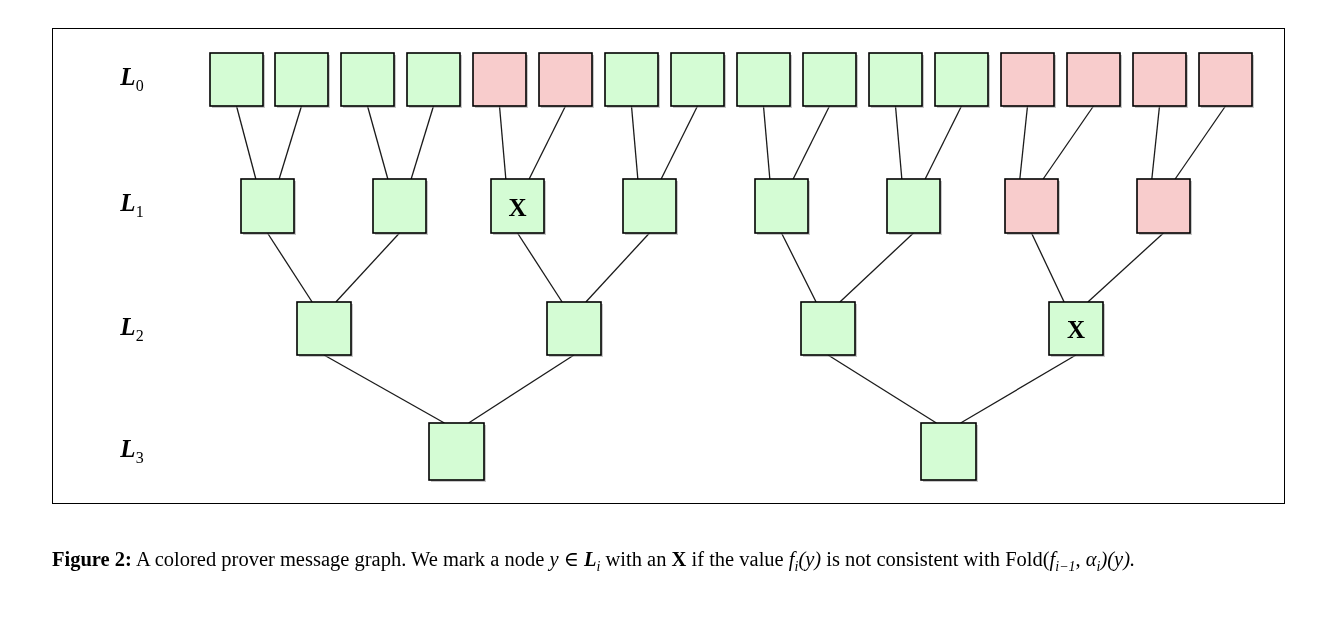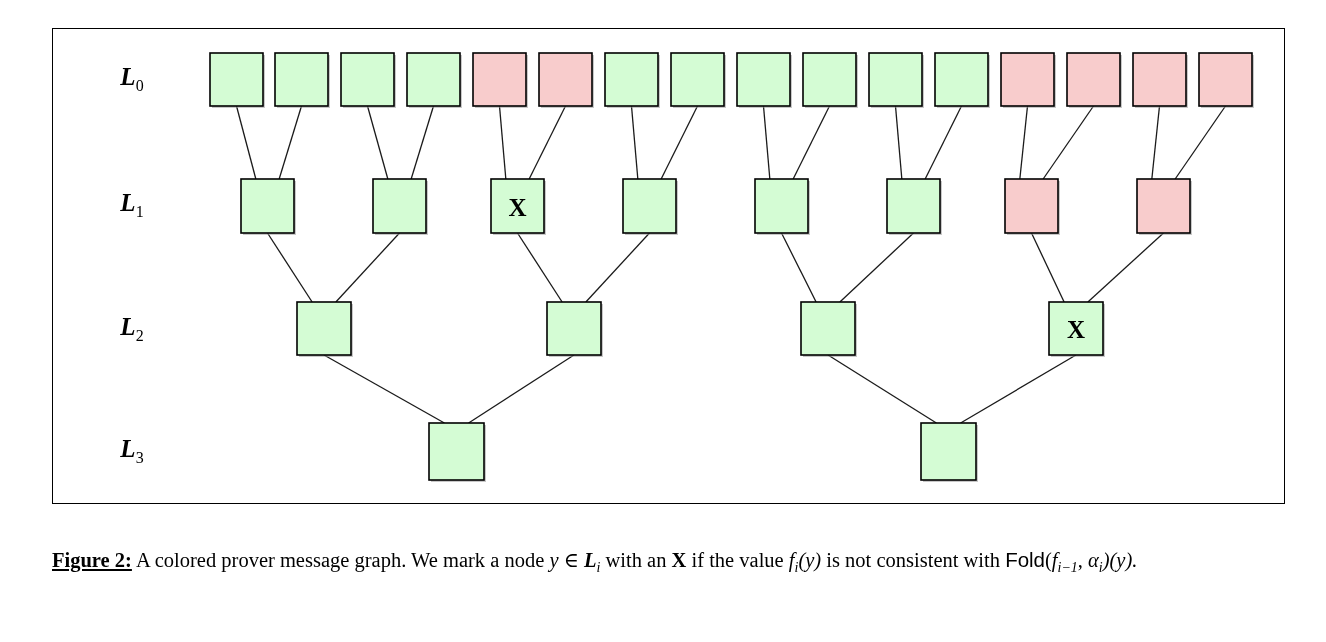"Figure 2:" #caption .cap-label { text-decoration: underline -> none }
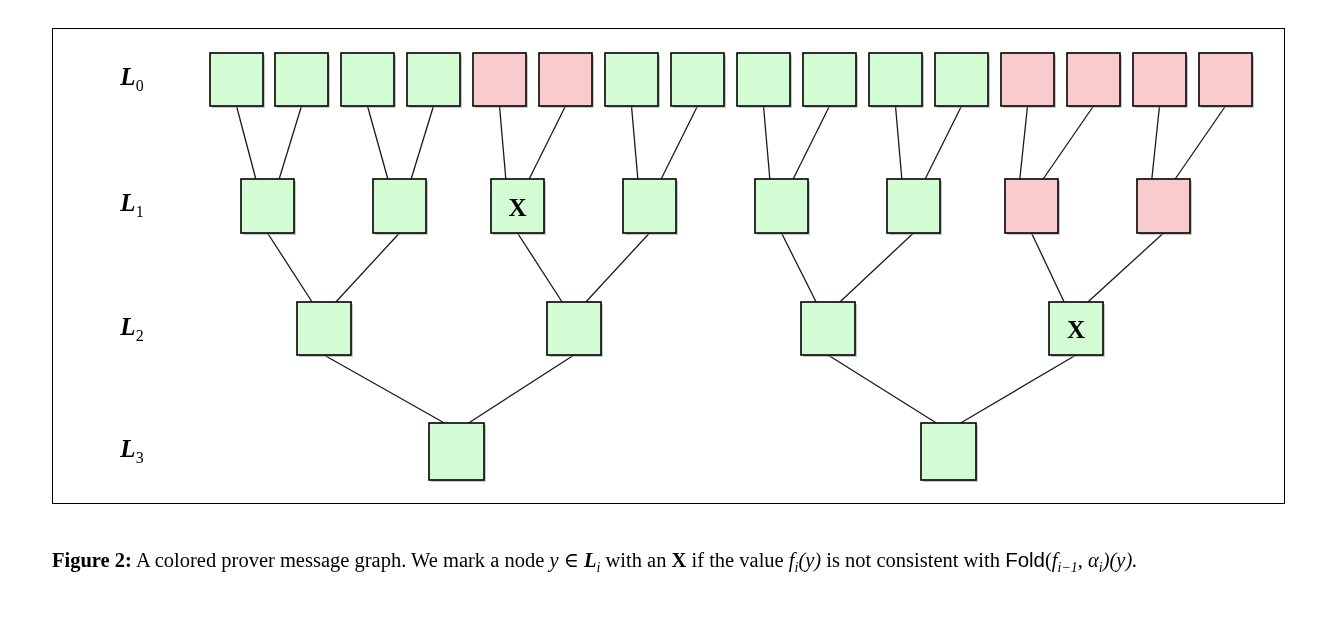"Fold" .sans-op { font-family: Liberation Sans, sans-serif -> Liberation Serif, serif }
